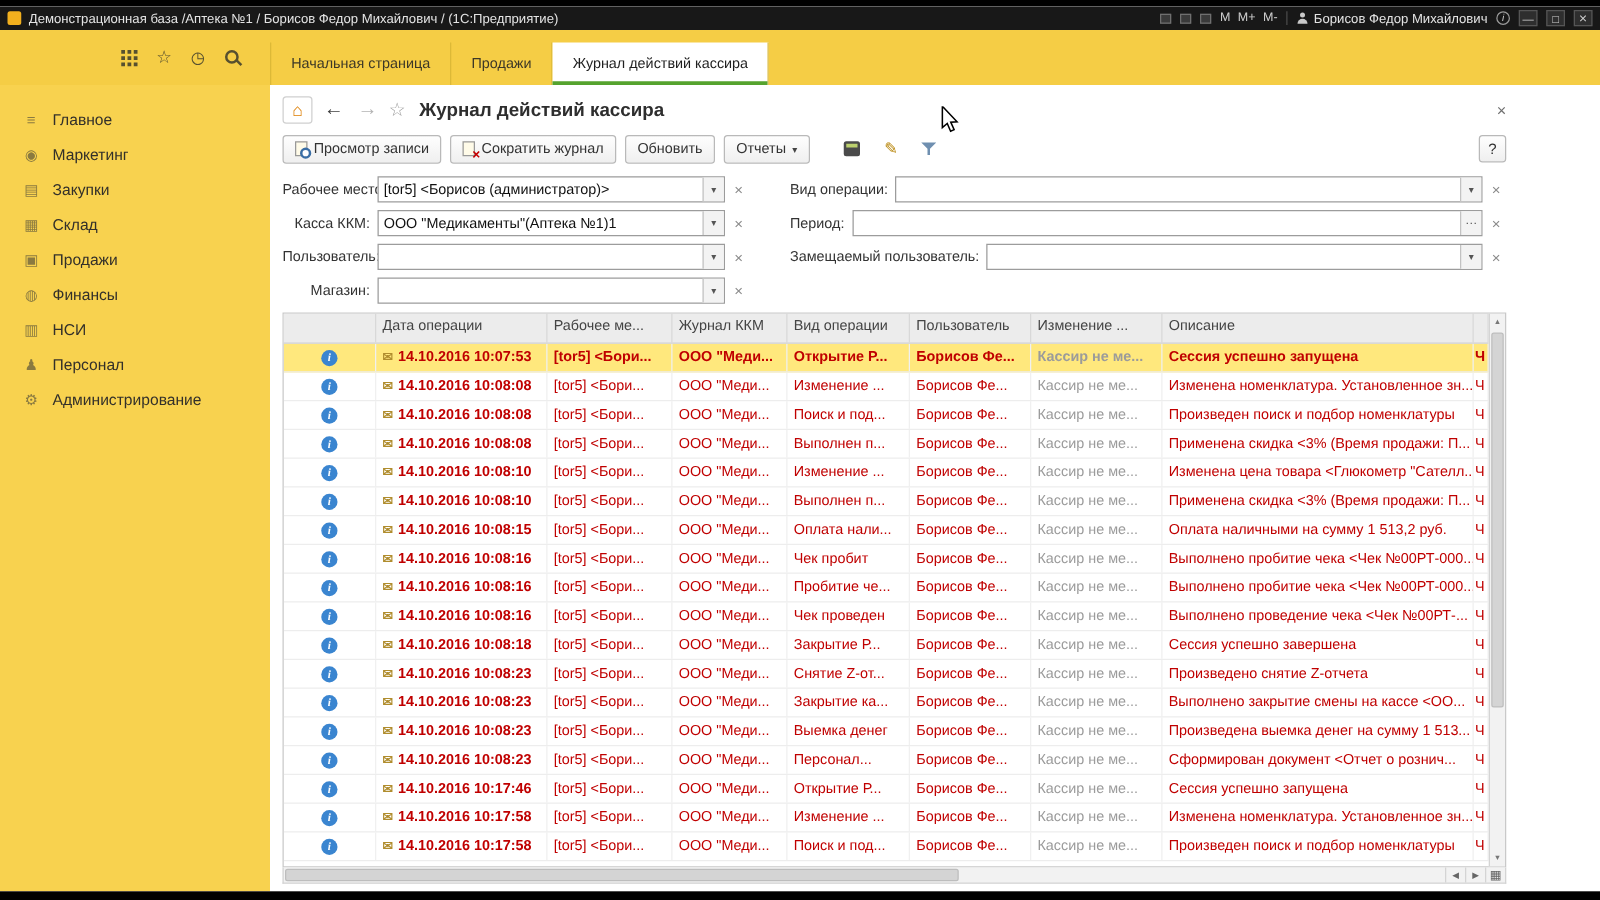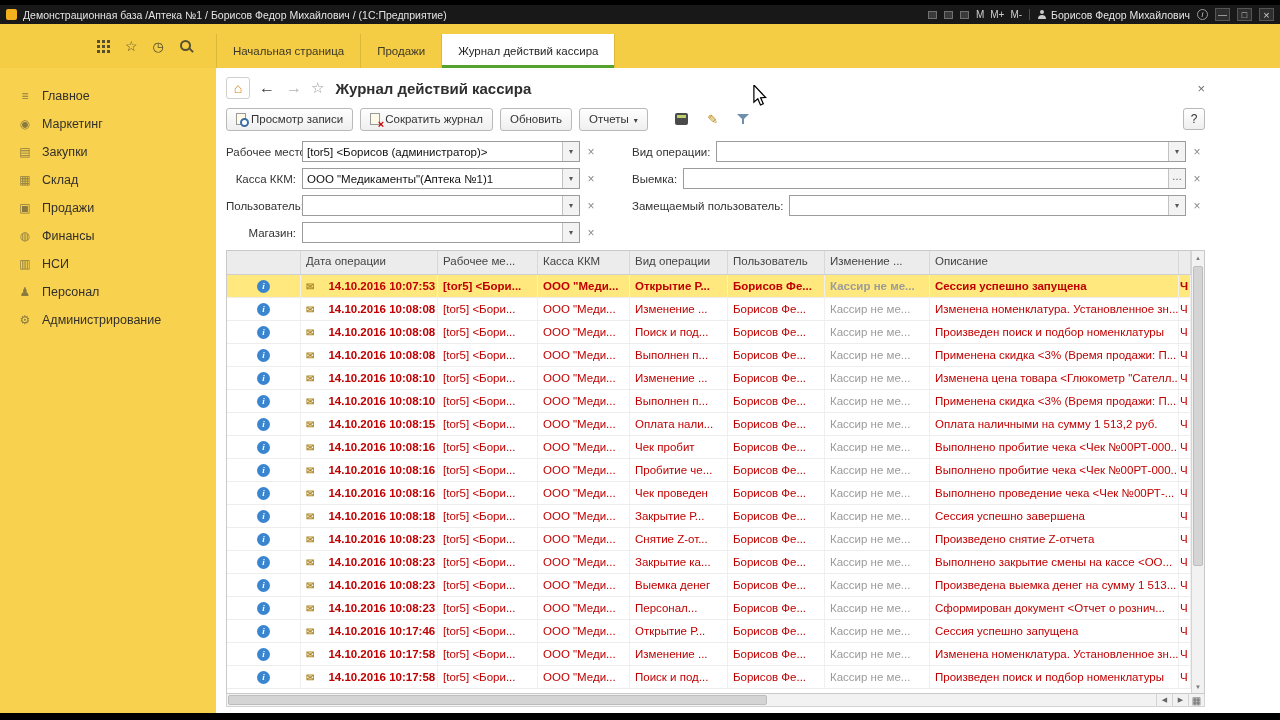"Выемка:" span.flabel { text: Выемка -> Период }
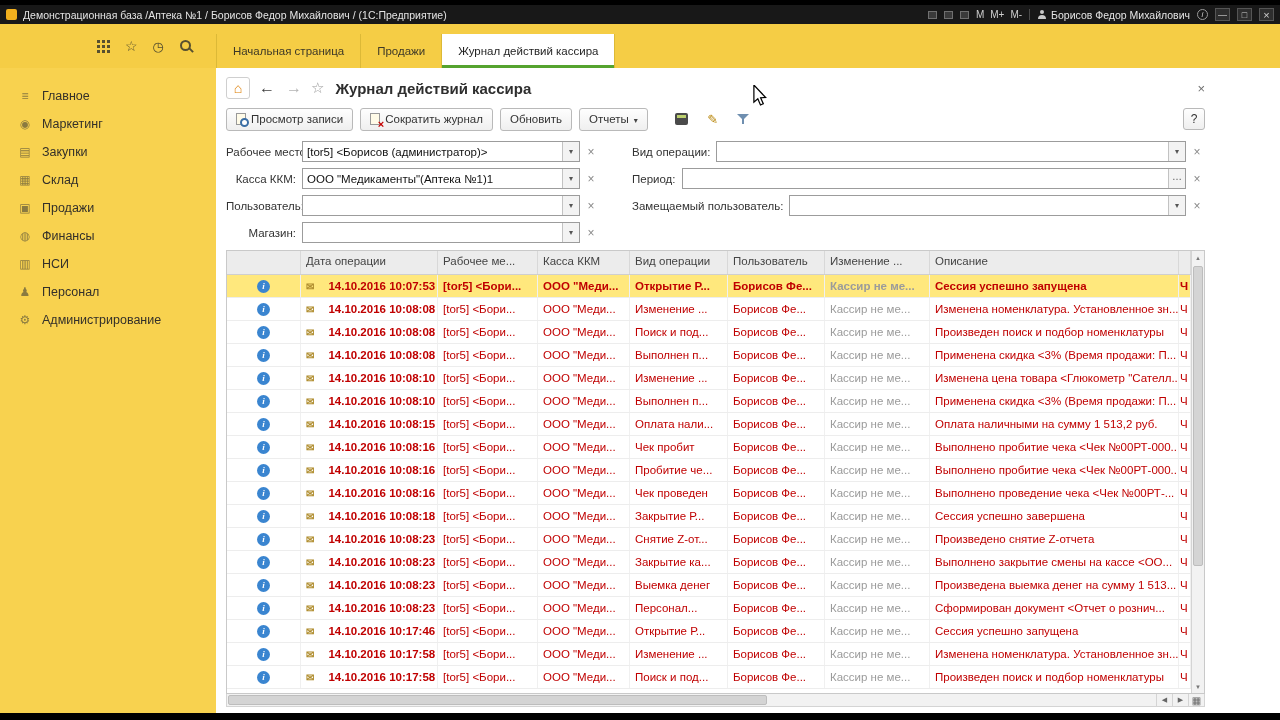"Касса ККМ" div.gh { text: Касса -> Журнал }
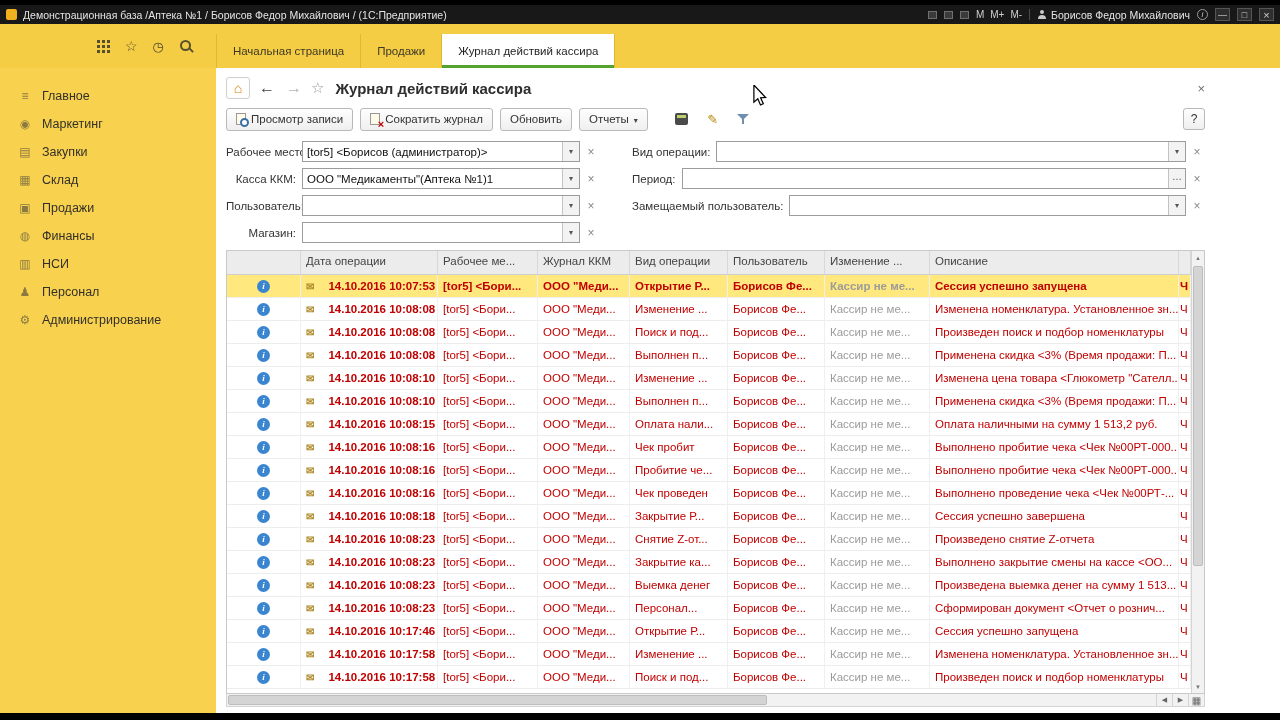"14.10.2016 10:07:53" .gc.datec { gap: 14px -> 4px }
